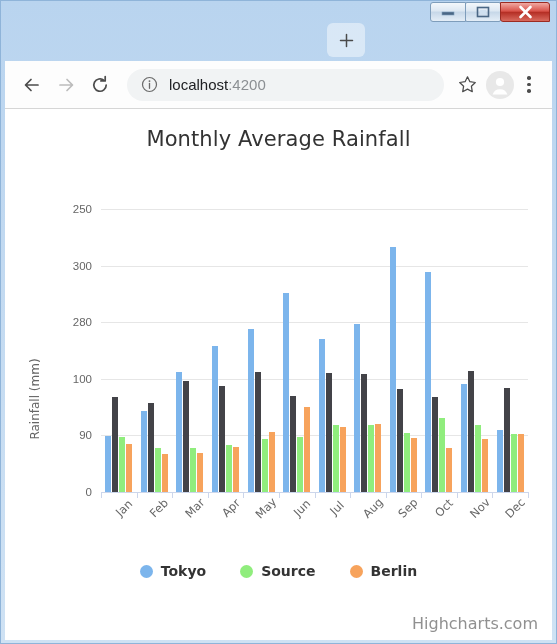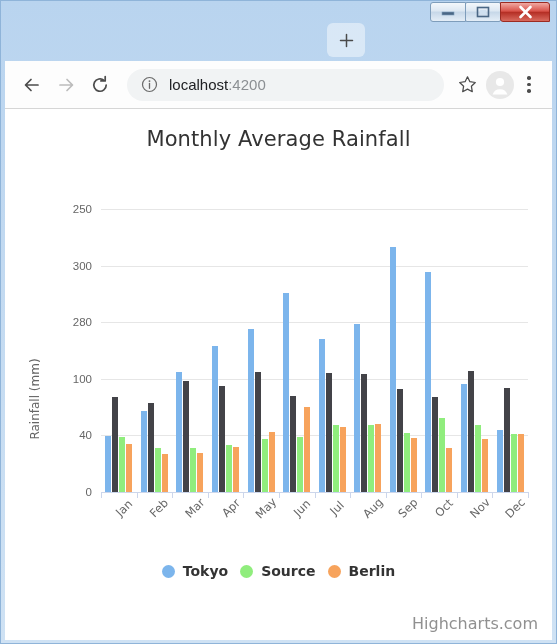"40" div.ylabel { text: 40 -> 90 }
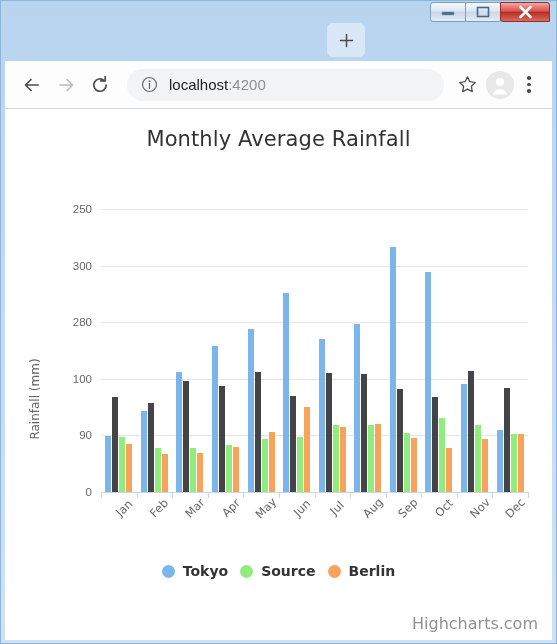"Tokyo" .legend { gap: 12px -> 34px }
